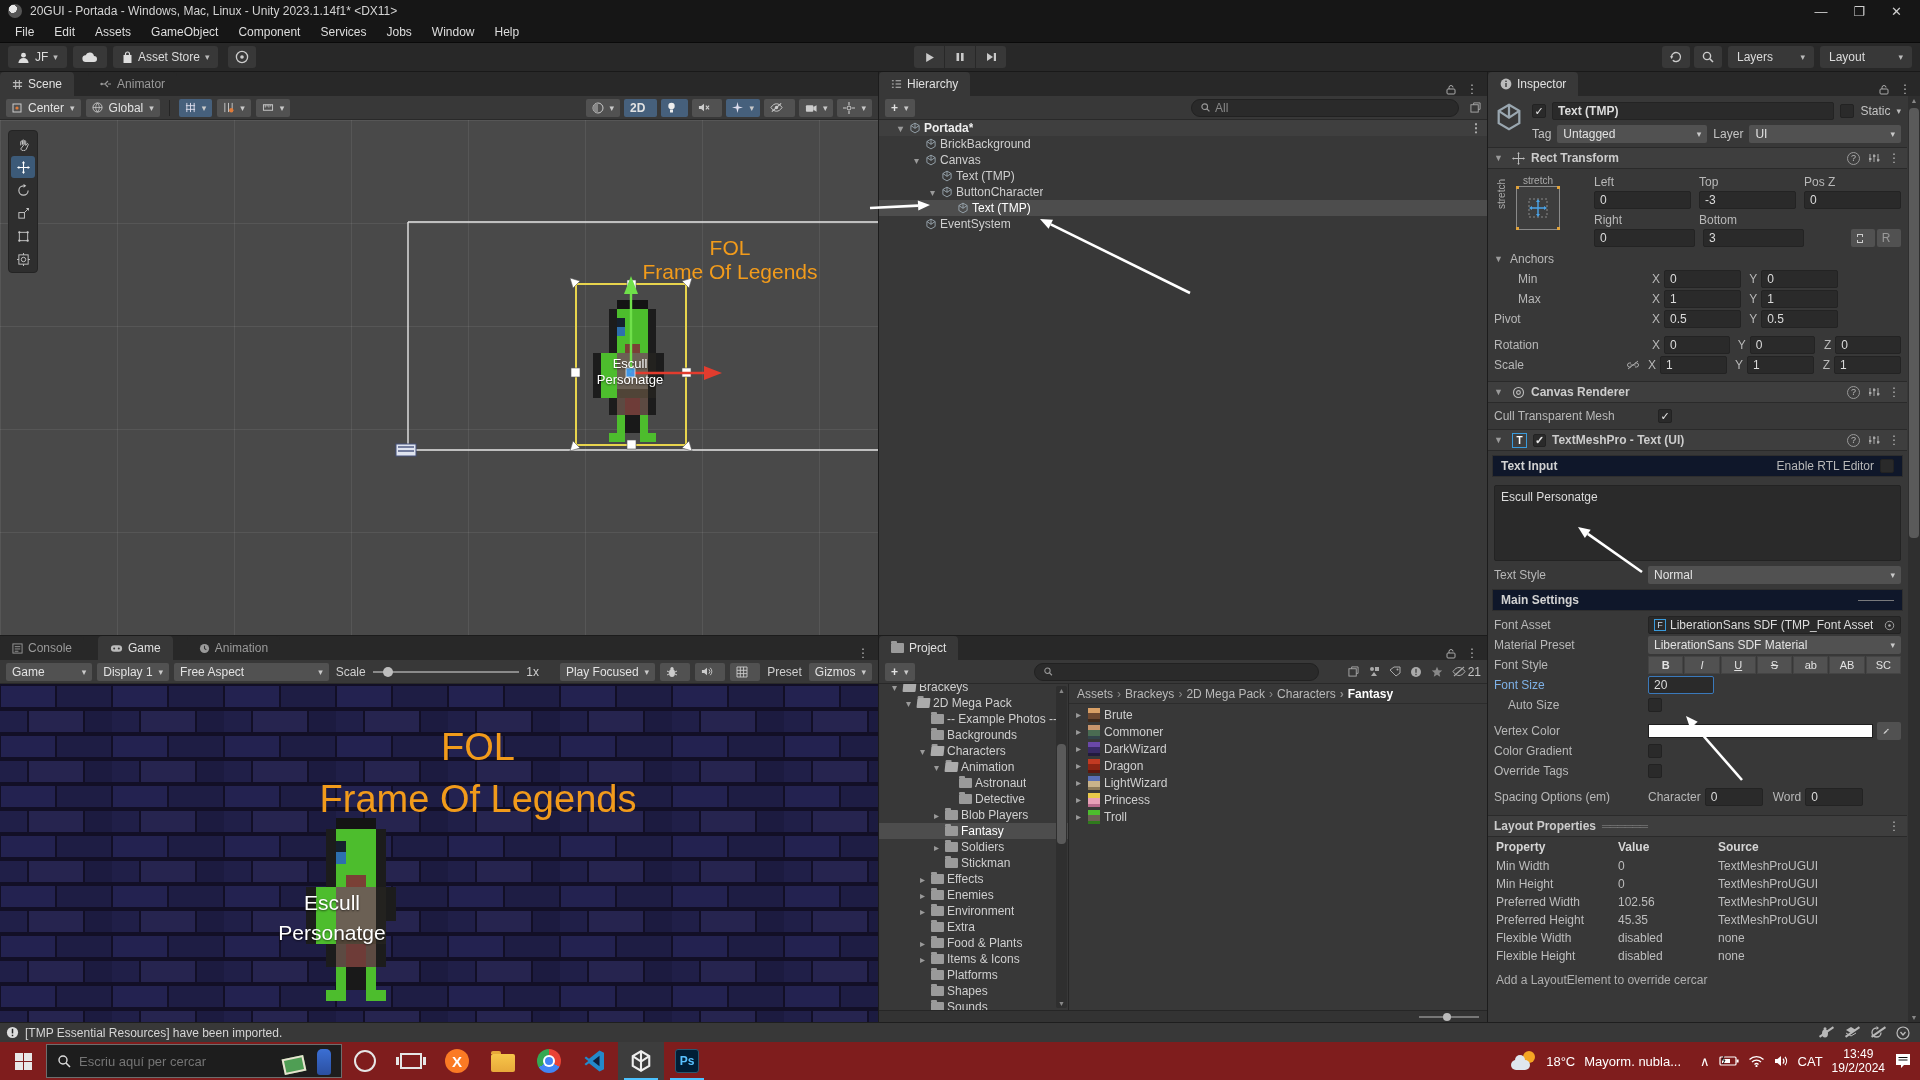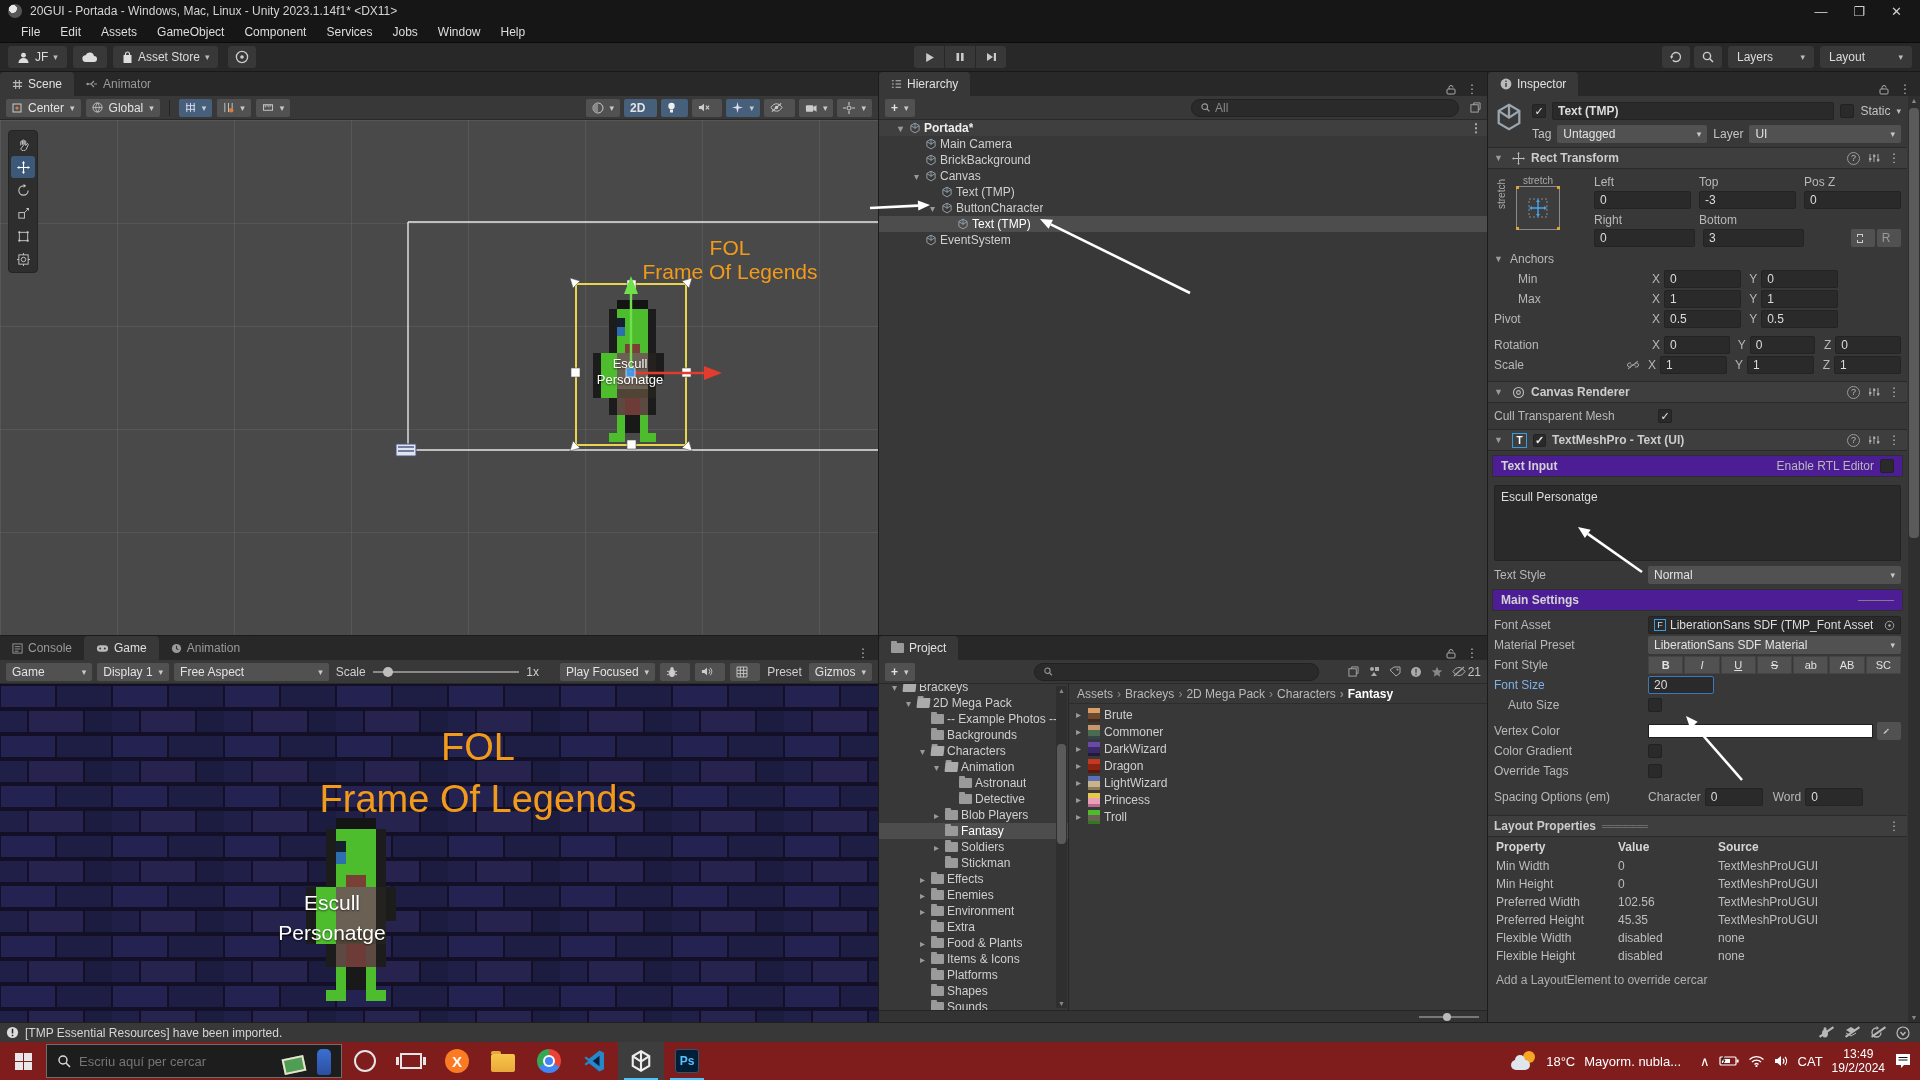"File" .menubar { padding: 0 12px -> 0 6px }
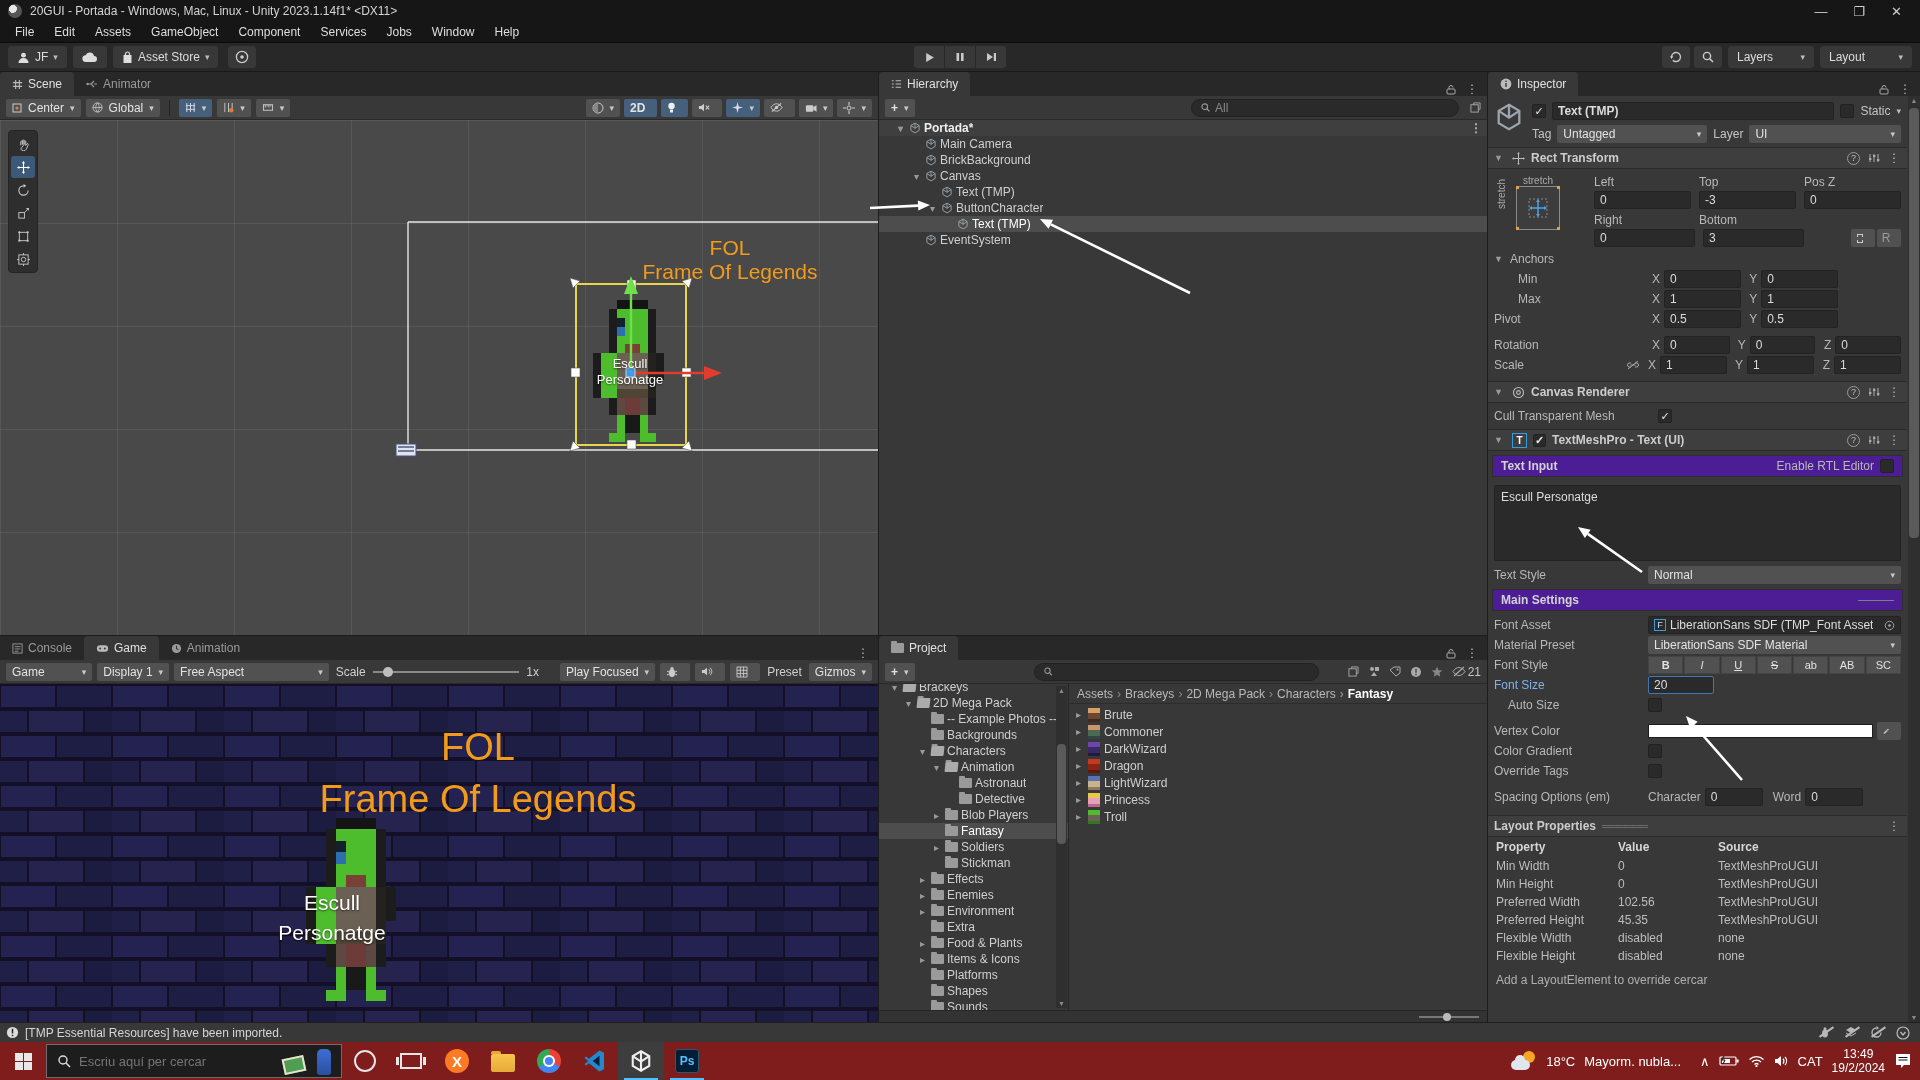"Scene" .ptabs { gap: 0 -> 14px }
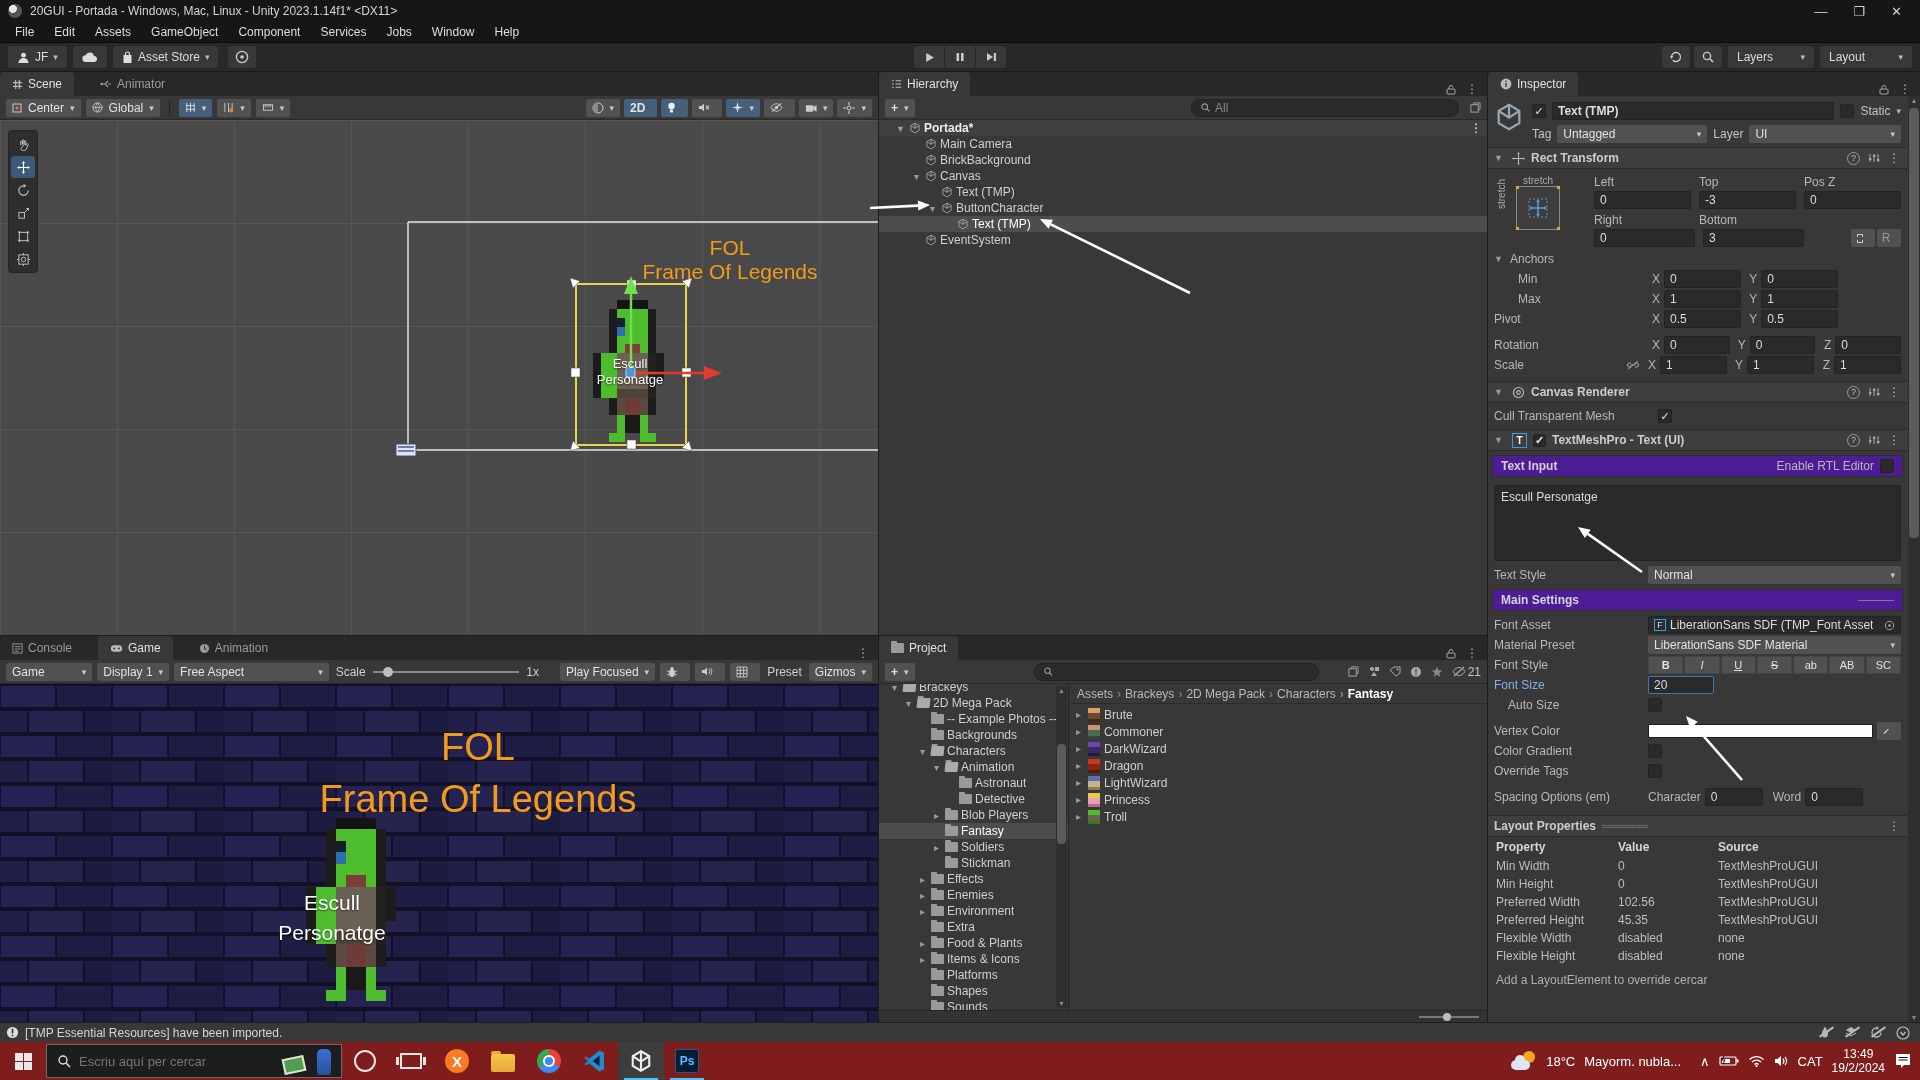"Main Camera" div.hrow { html: <div> <svg> <use></use> </svg> <span>Main Camera</span> </div> -> none }
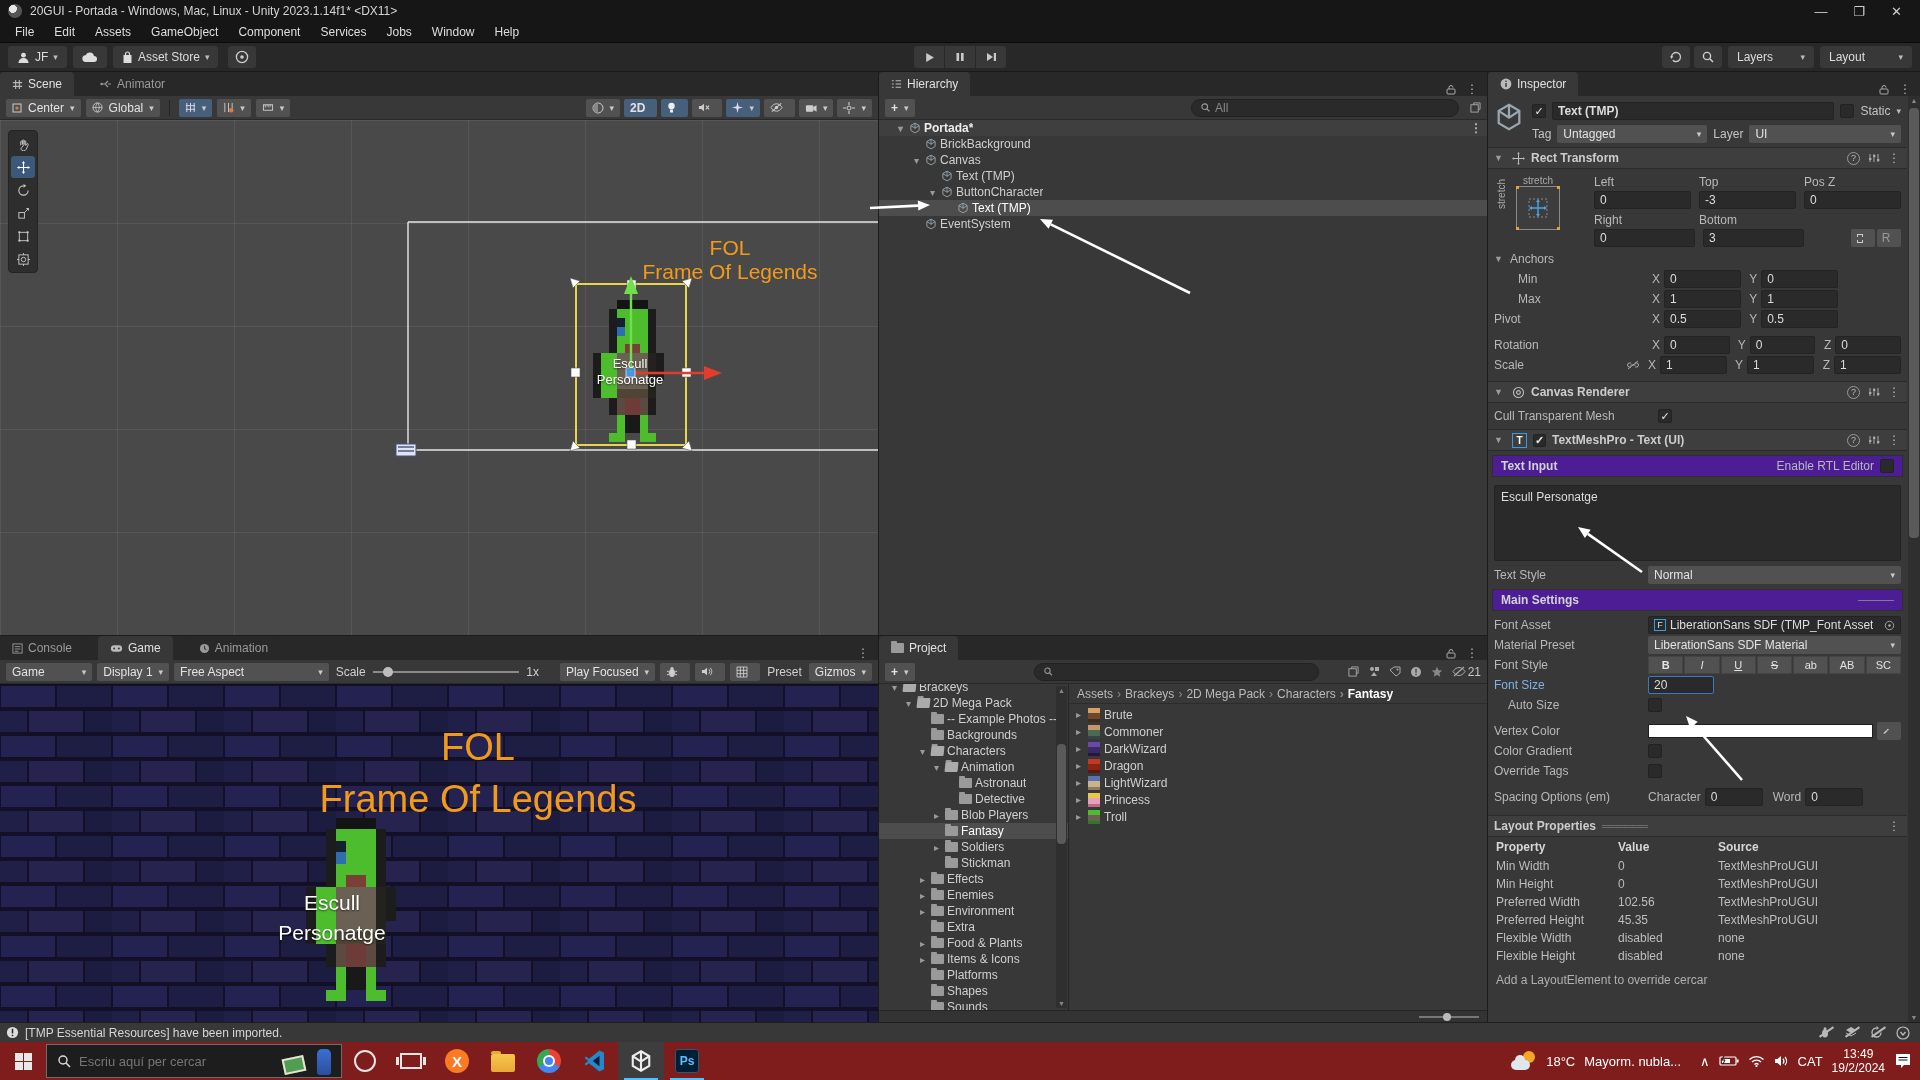"Text Input" .subhdr { background: #4c1d95 -> #0f172a }
